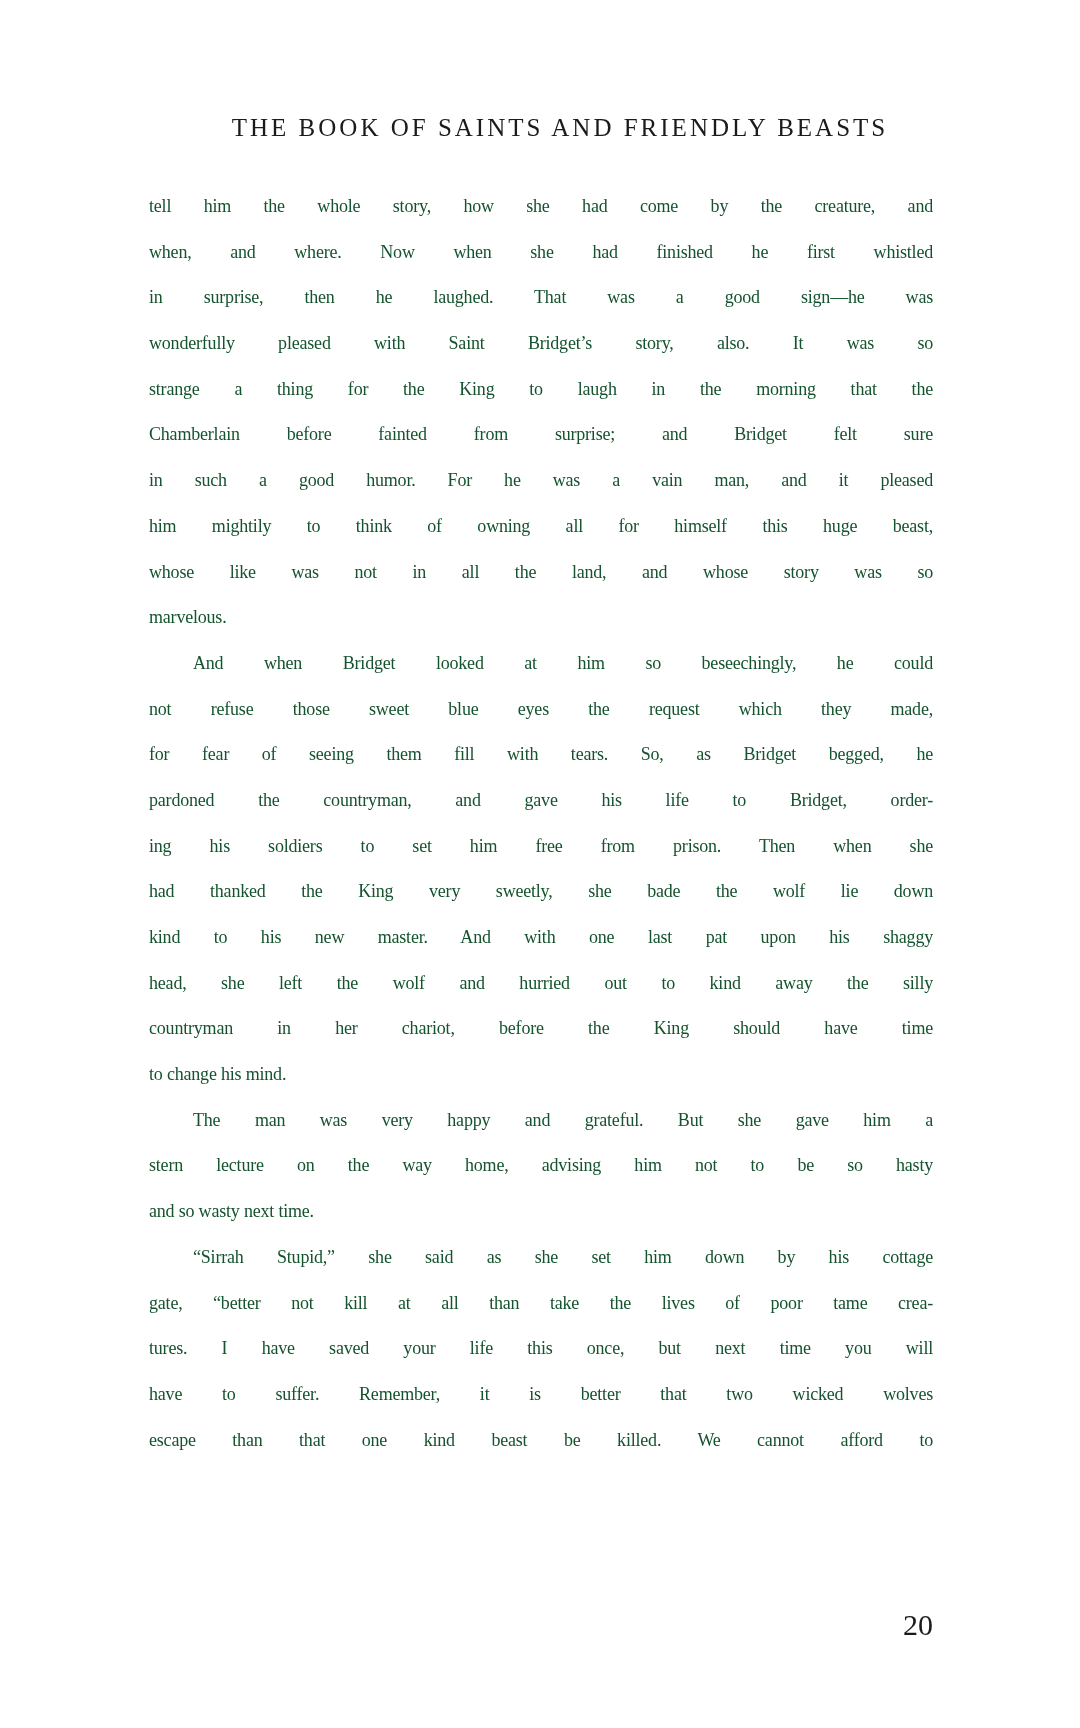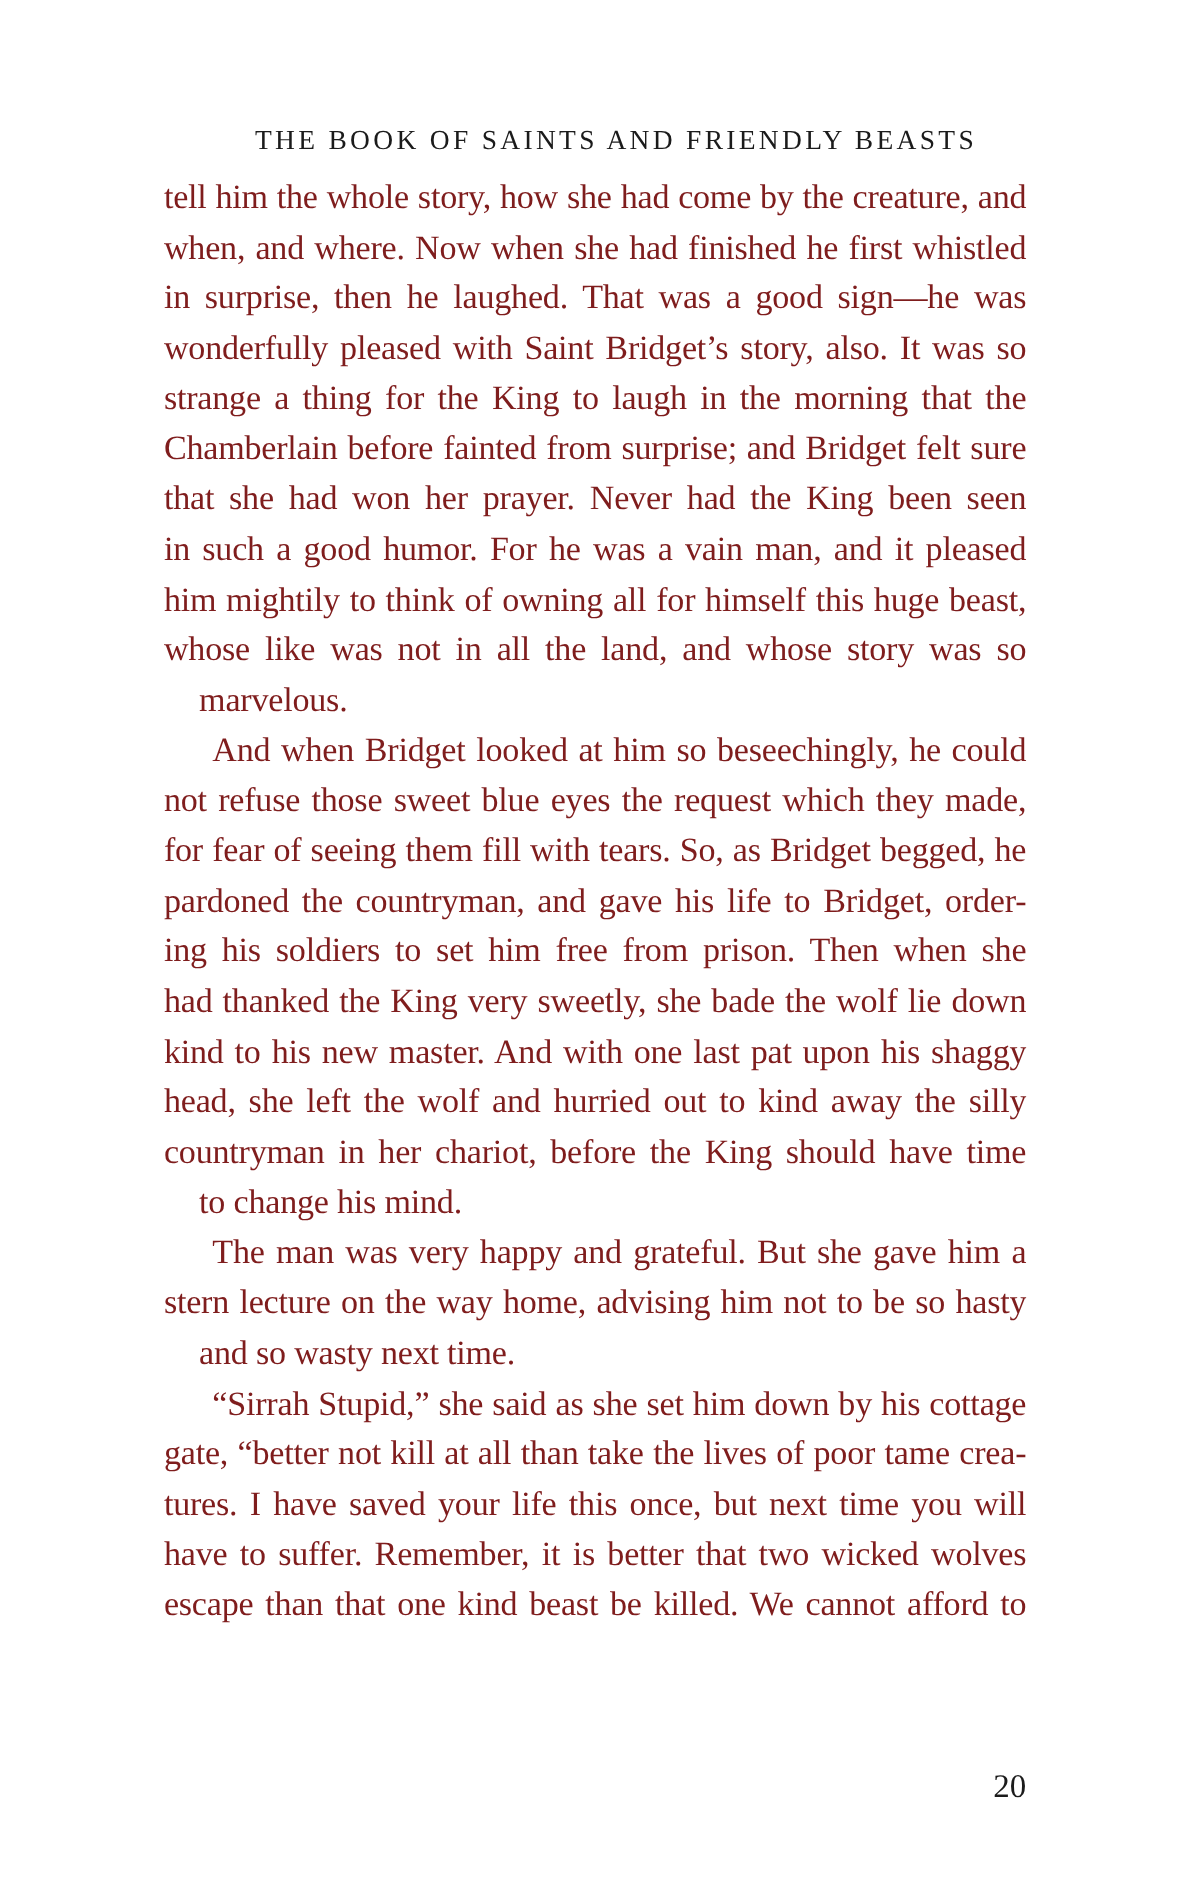"tell him the whole story," .body-text { color: #7f1d1d -> #14532d; font-size: 31px -> 18px; top: 156px -> 184px }
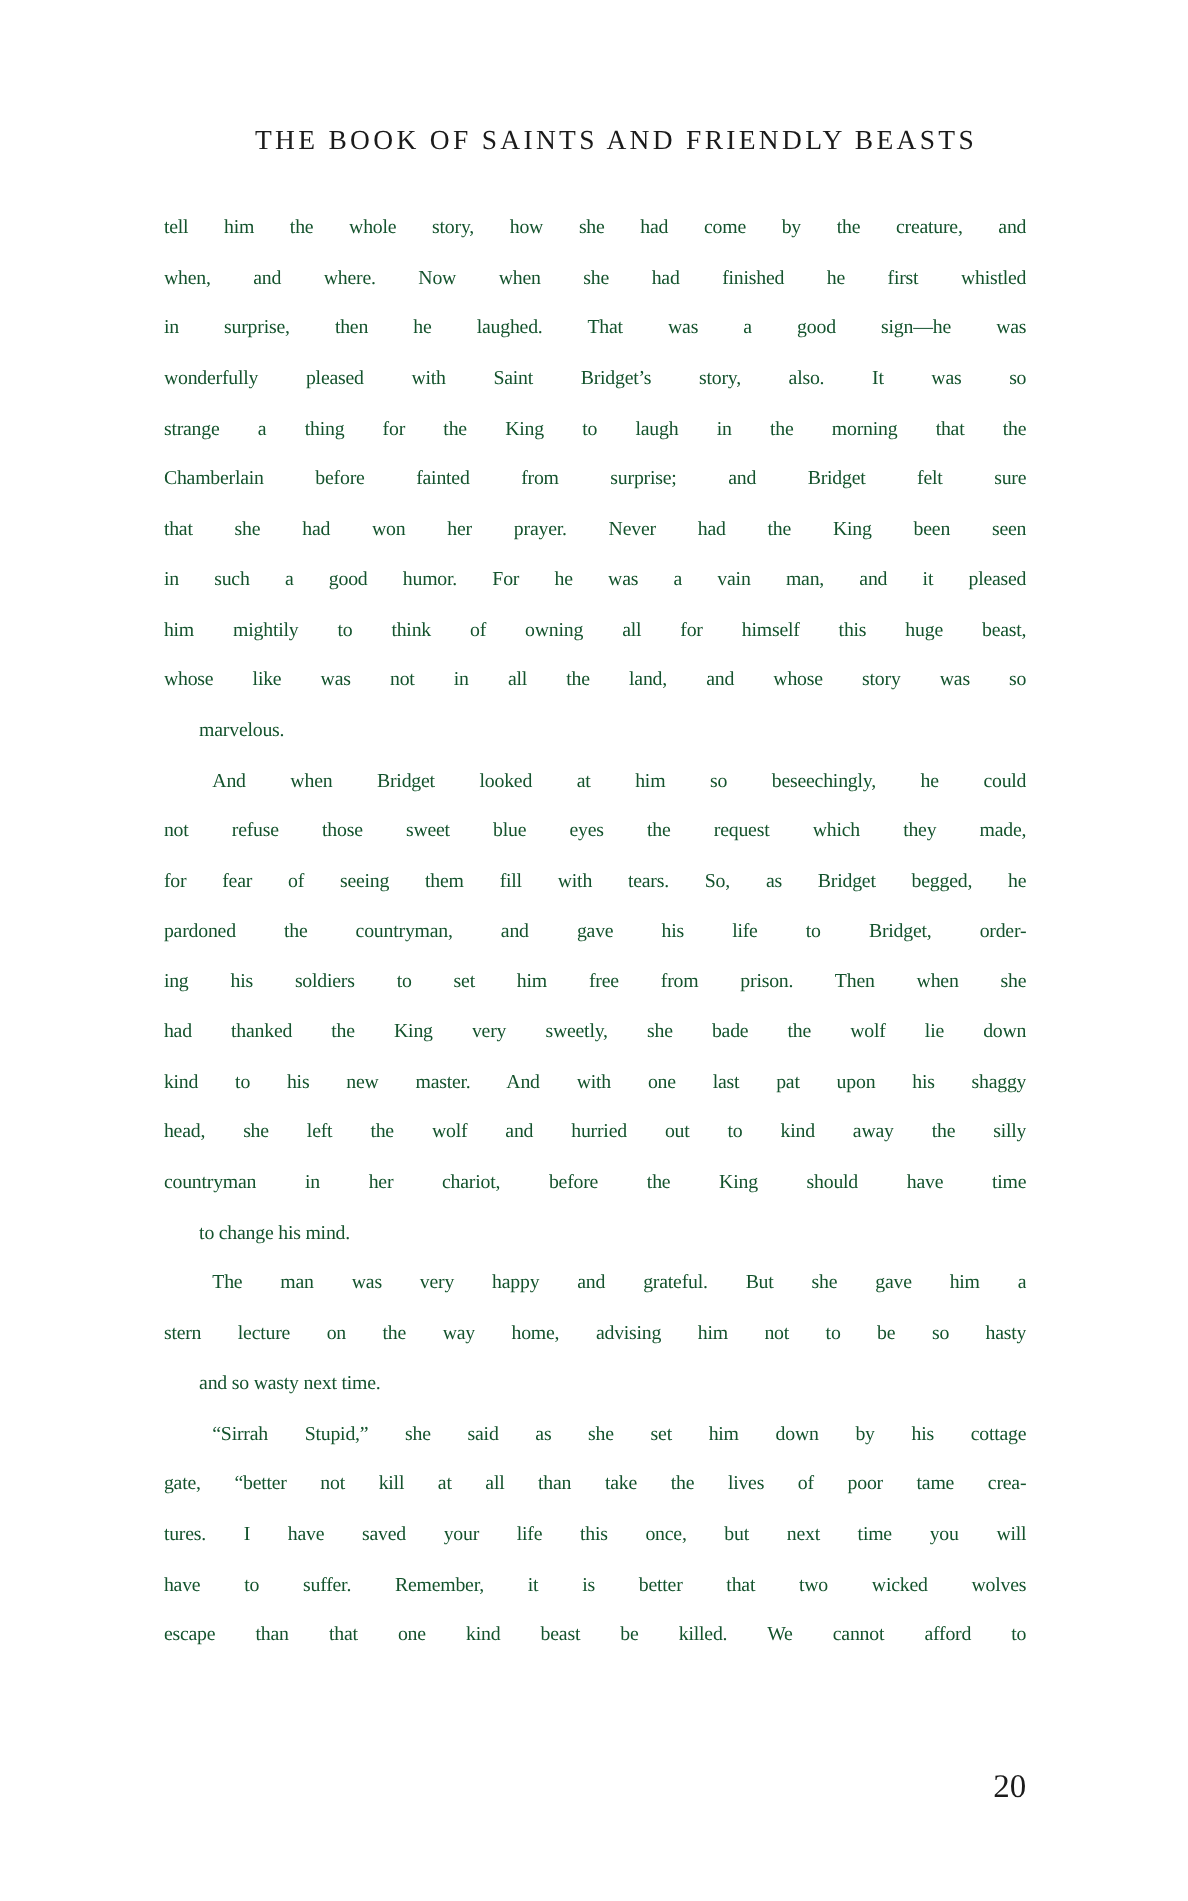"that she had won her" div.line { html: <div>that she had won her prayer. Never had the King been seen</div> -> none }
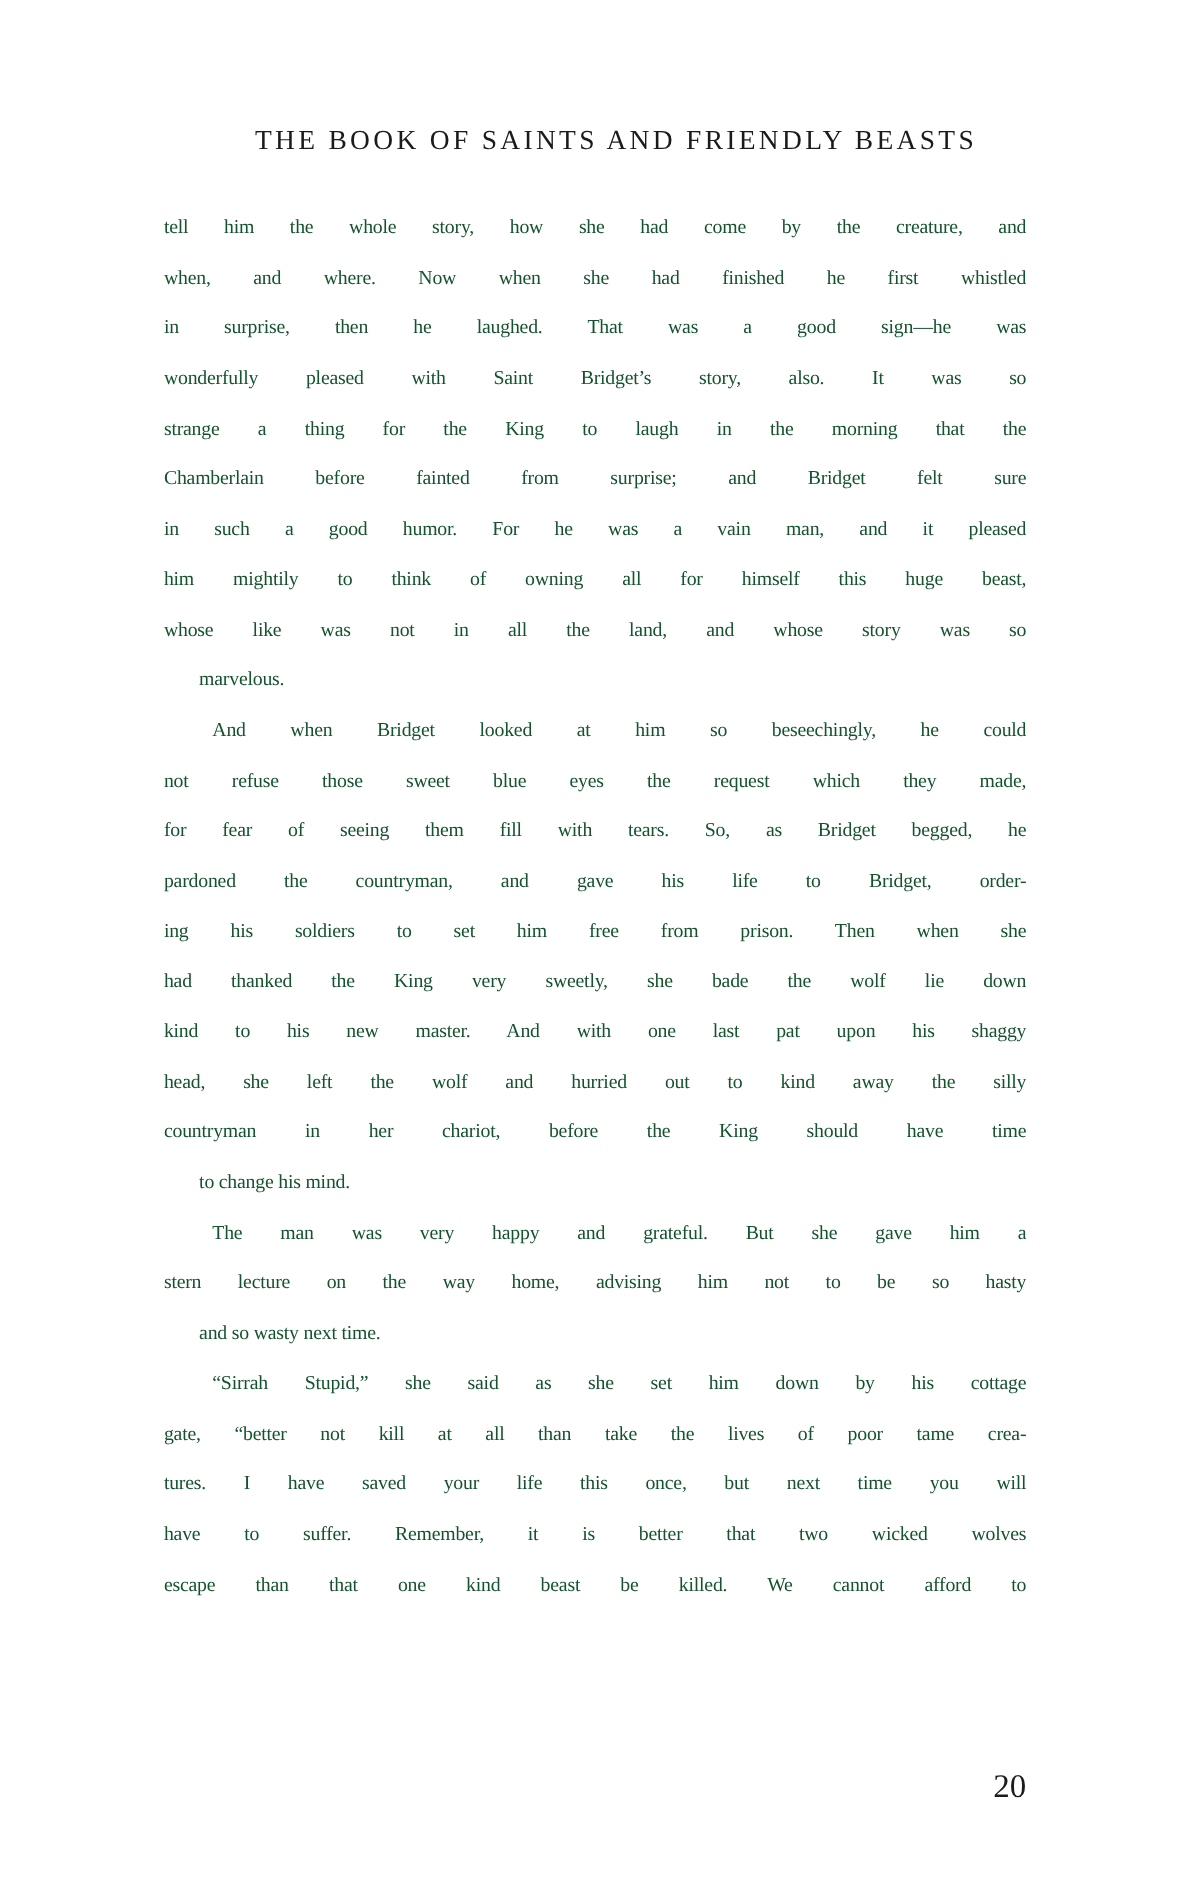"marvelous." .line.no-just { margin-left: 32px -> none }
